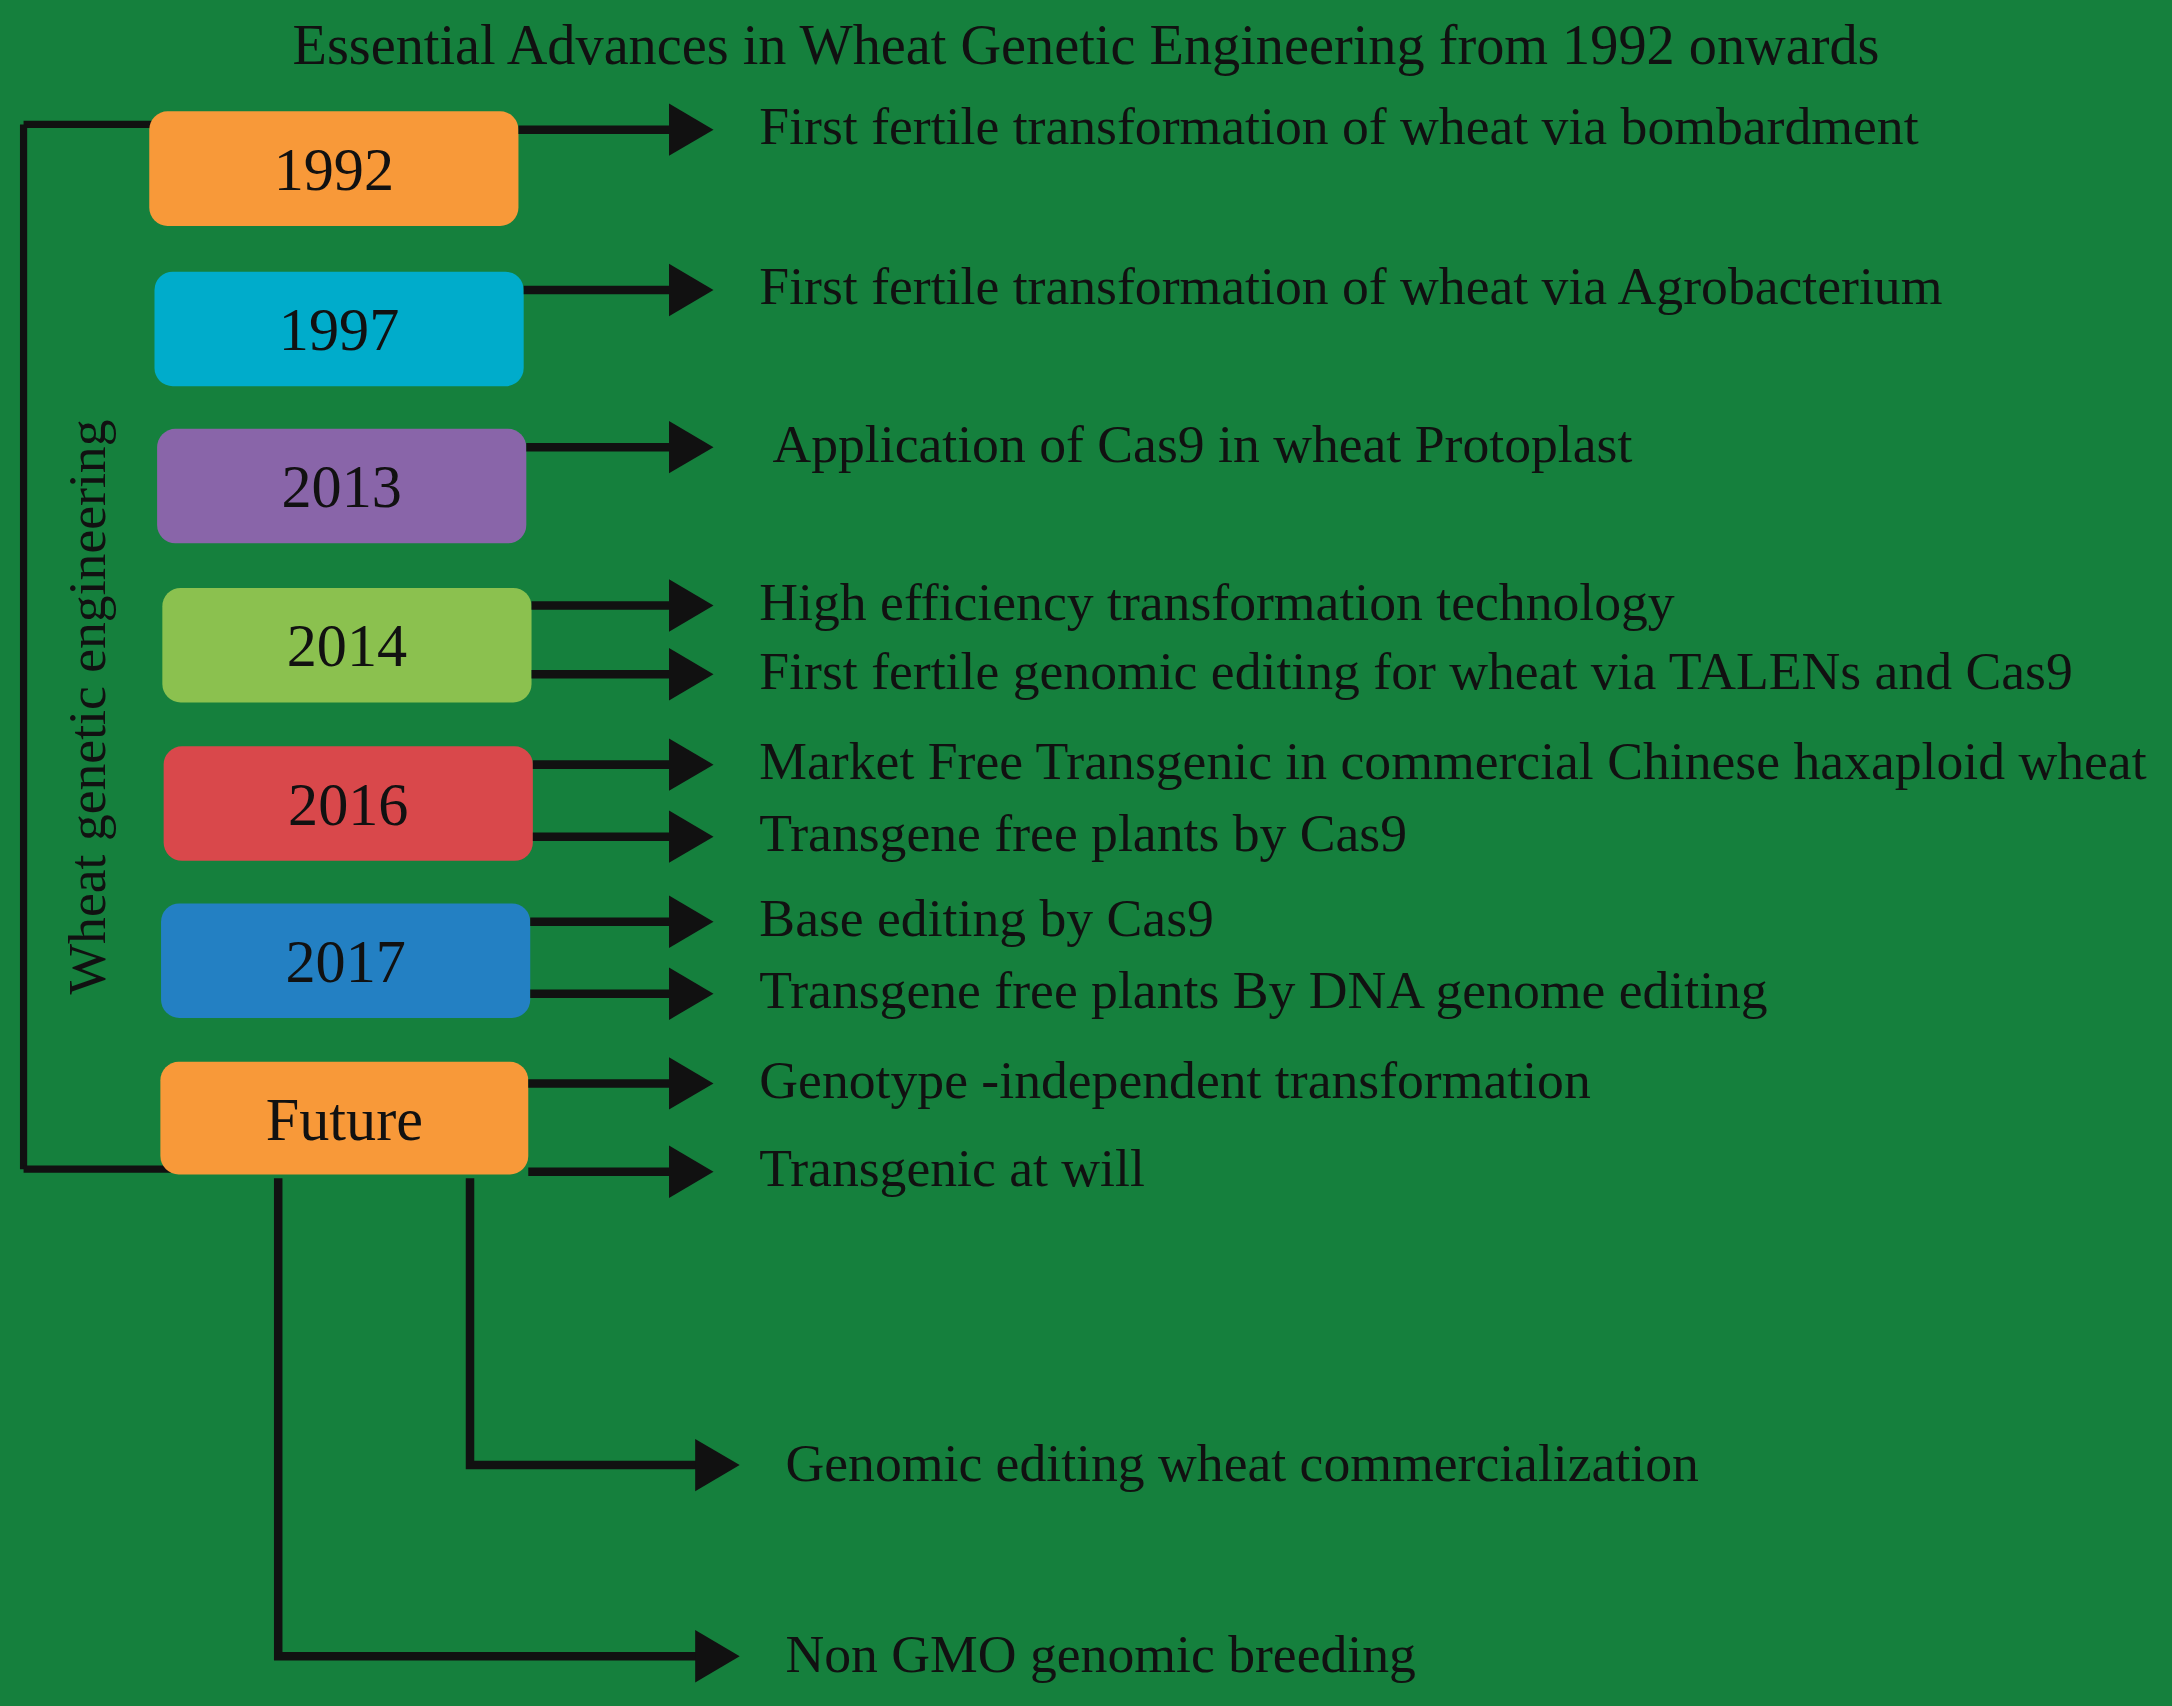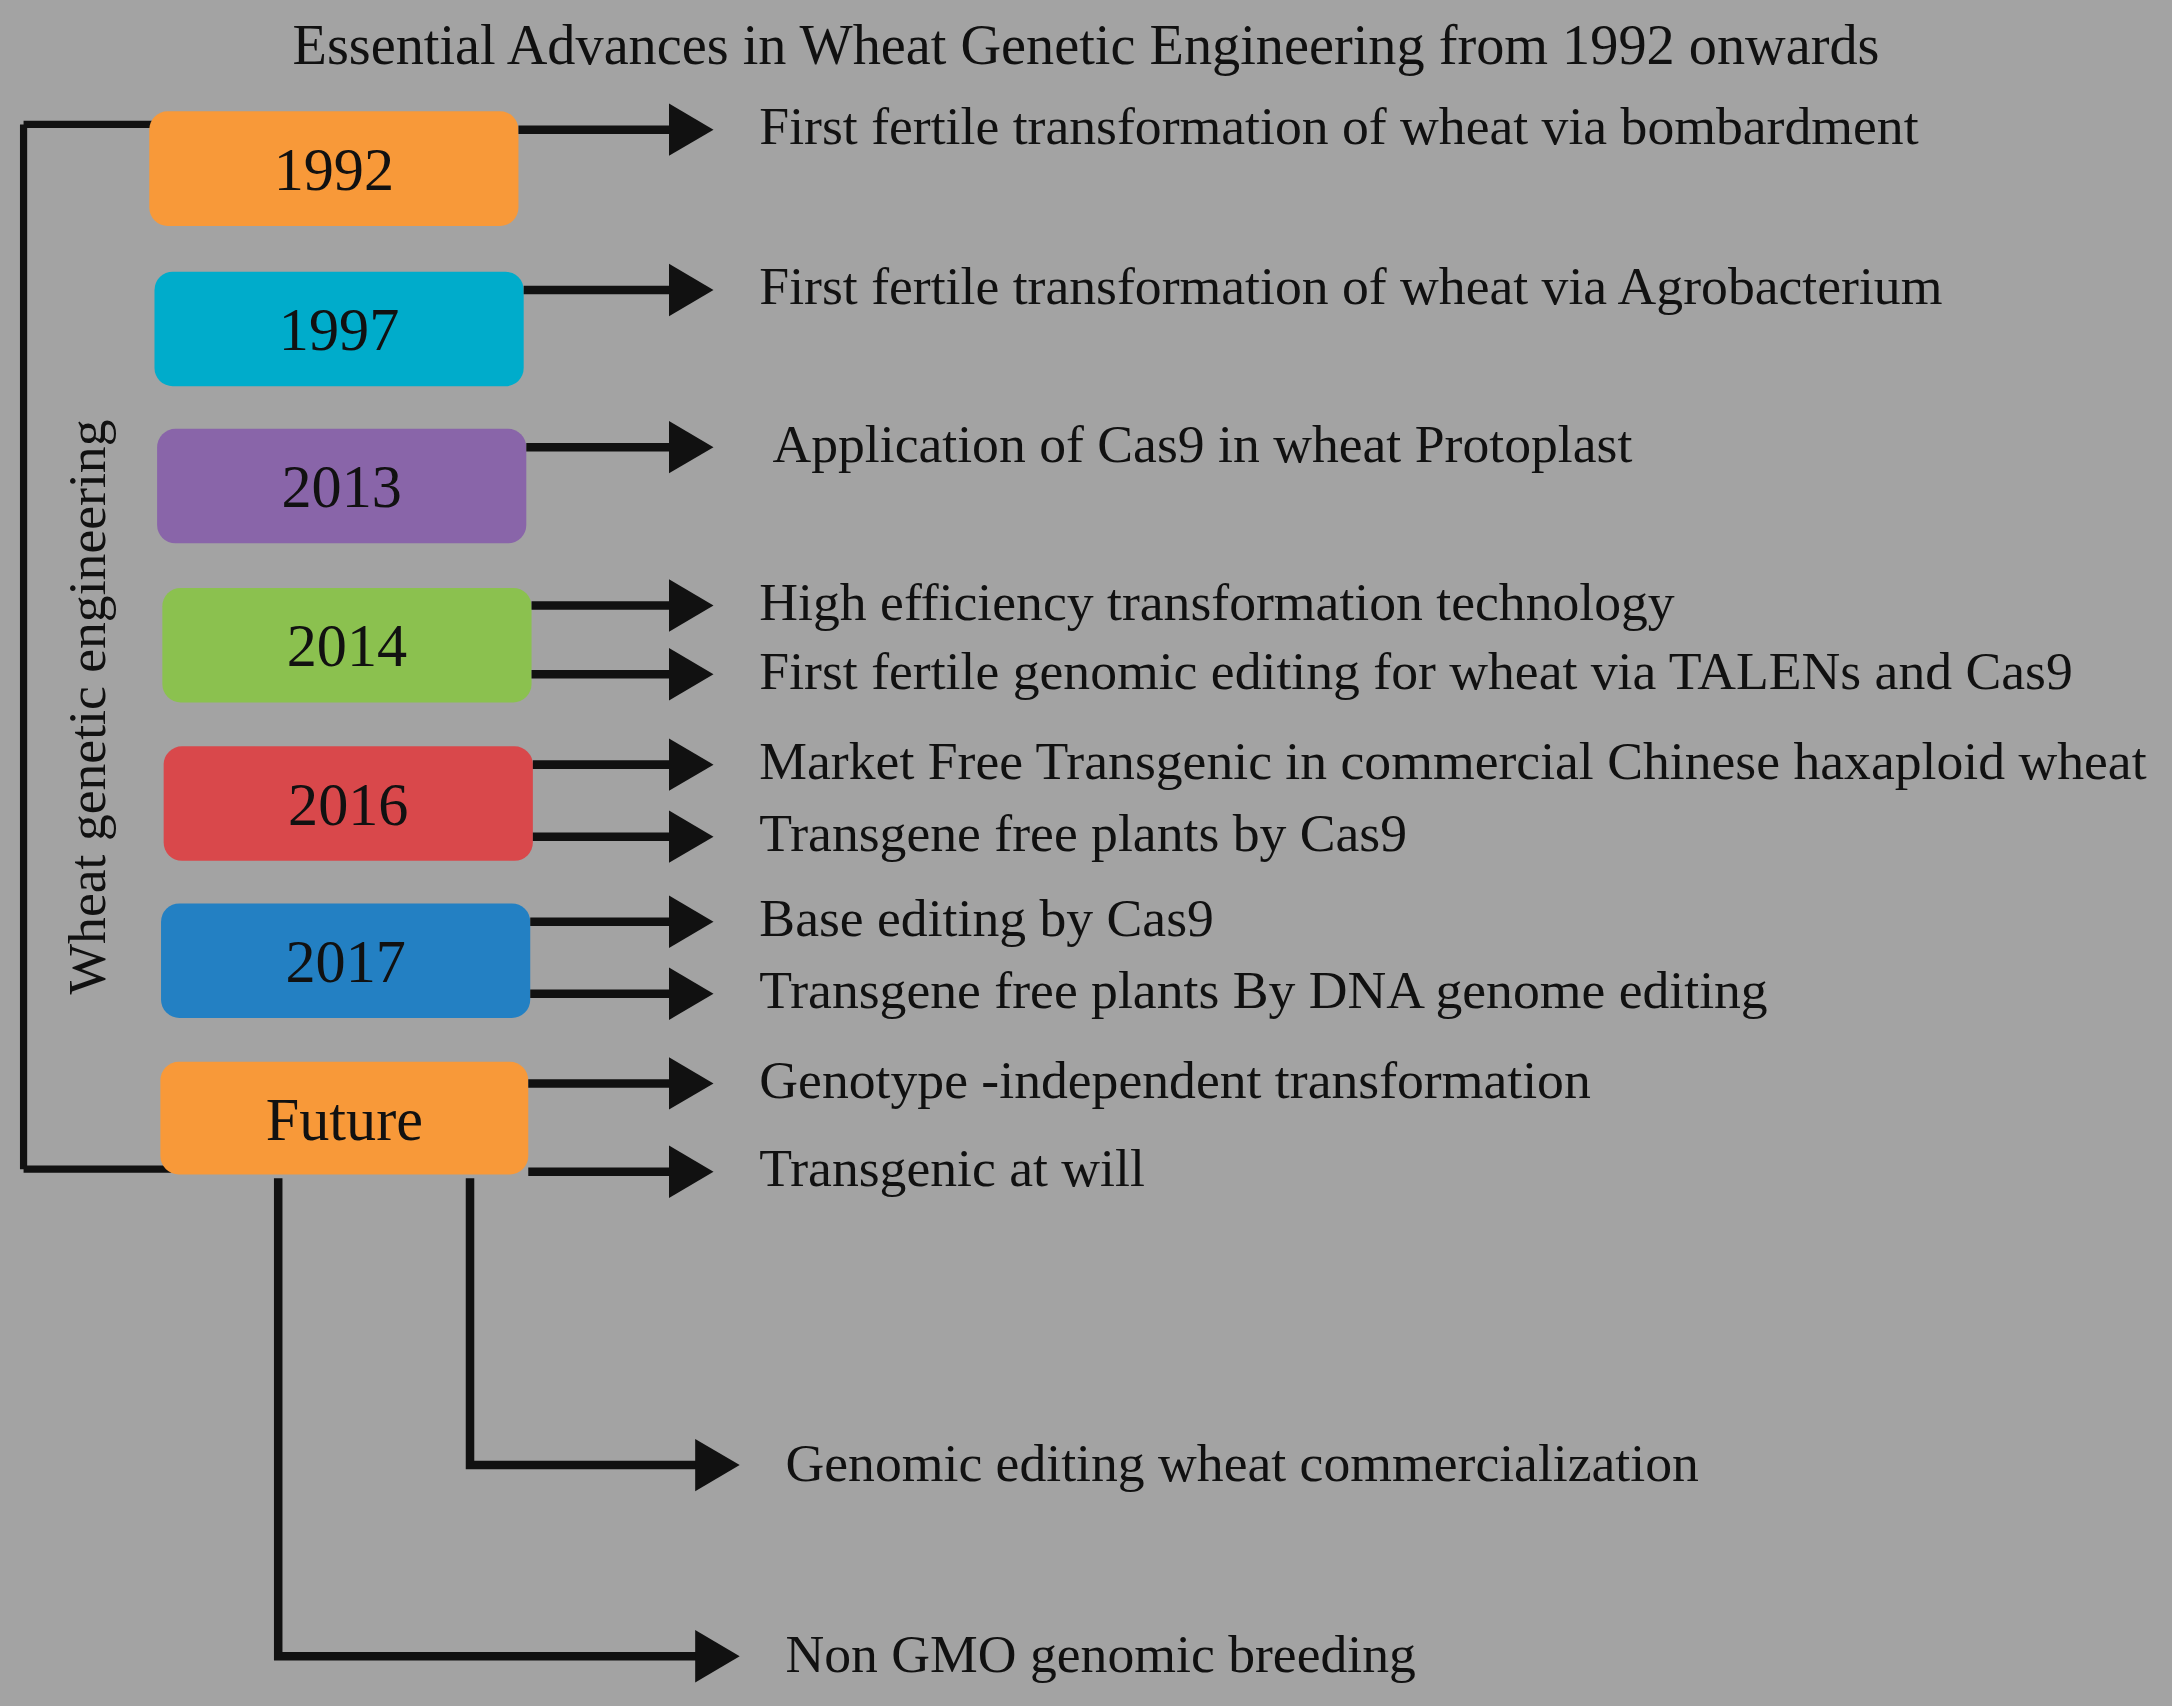"Essential Advances in Wheat Genetic" #stage { background: #a3a3a3 -> #15803d }
